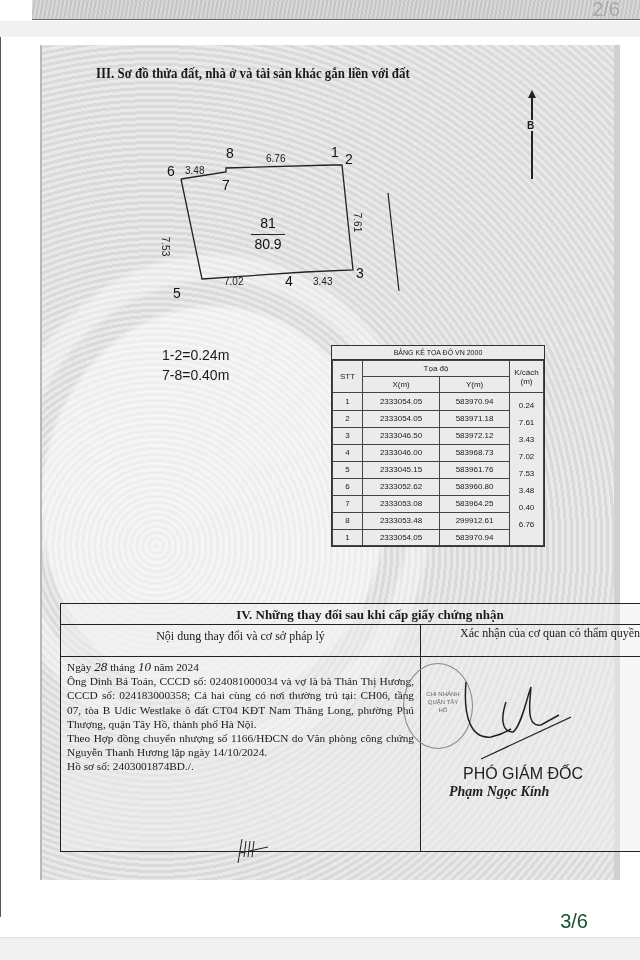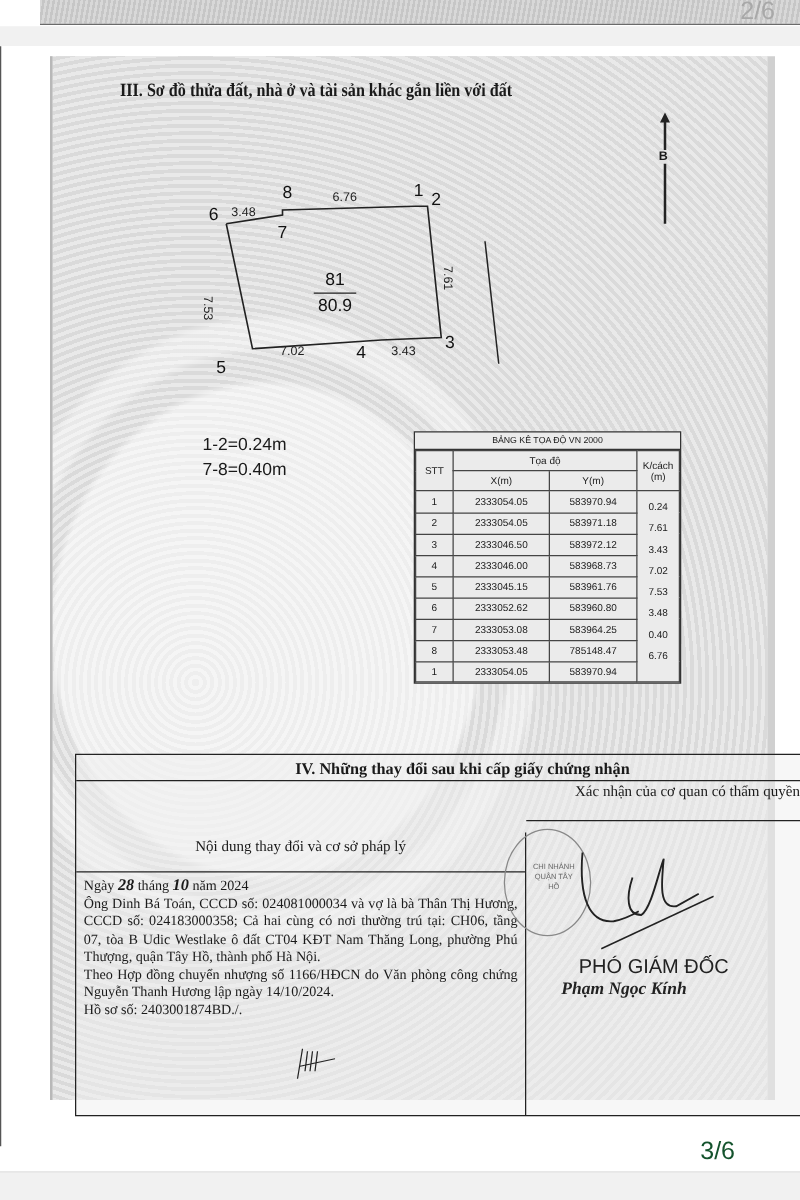"785148.47" td { text: 785148.47 -> 299912.61 }
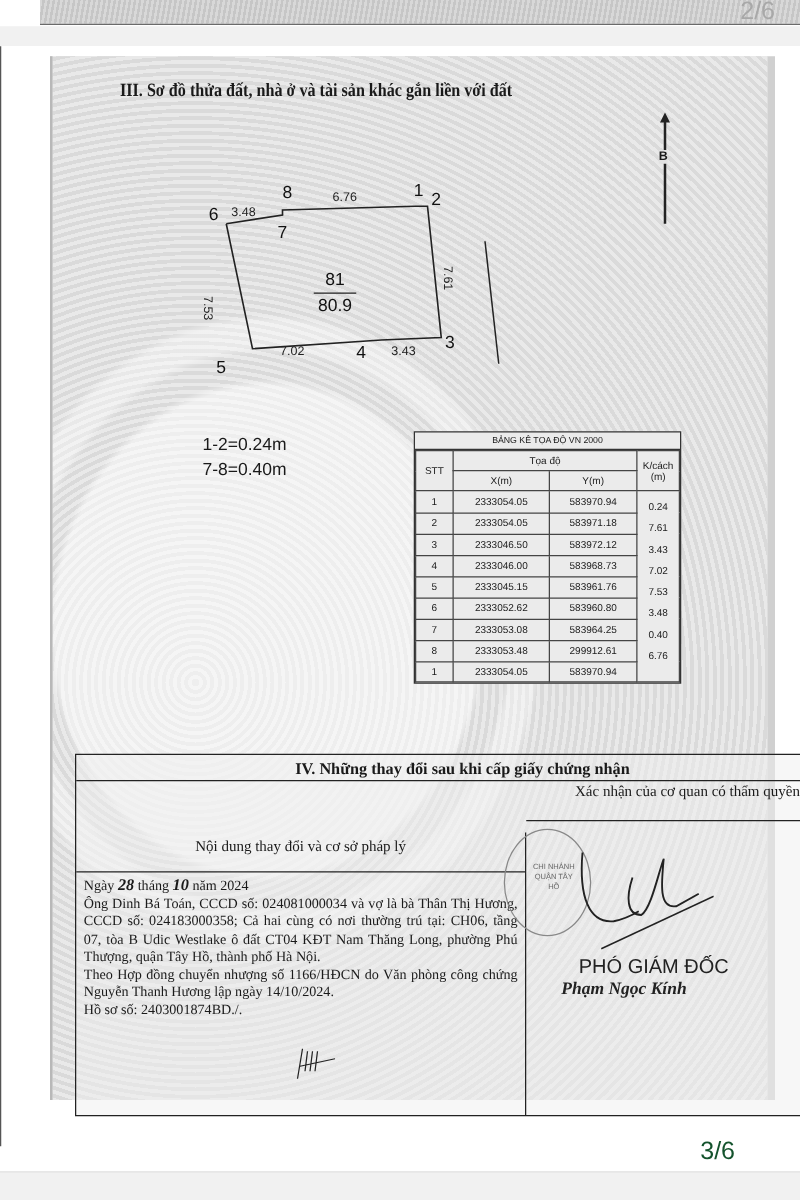"Nội dung thay đổi và" .sec4 .left { margin-top: 41px -> none }
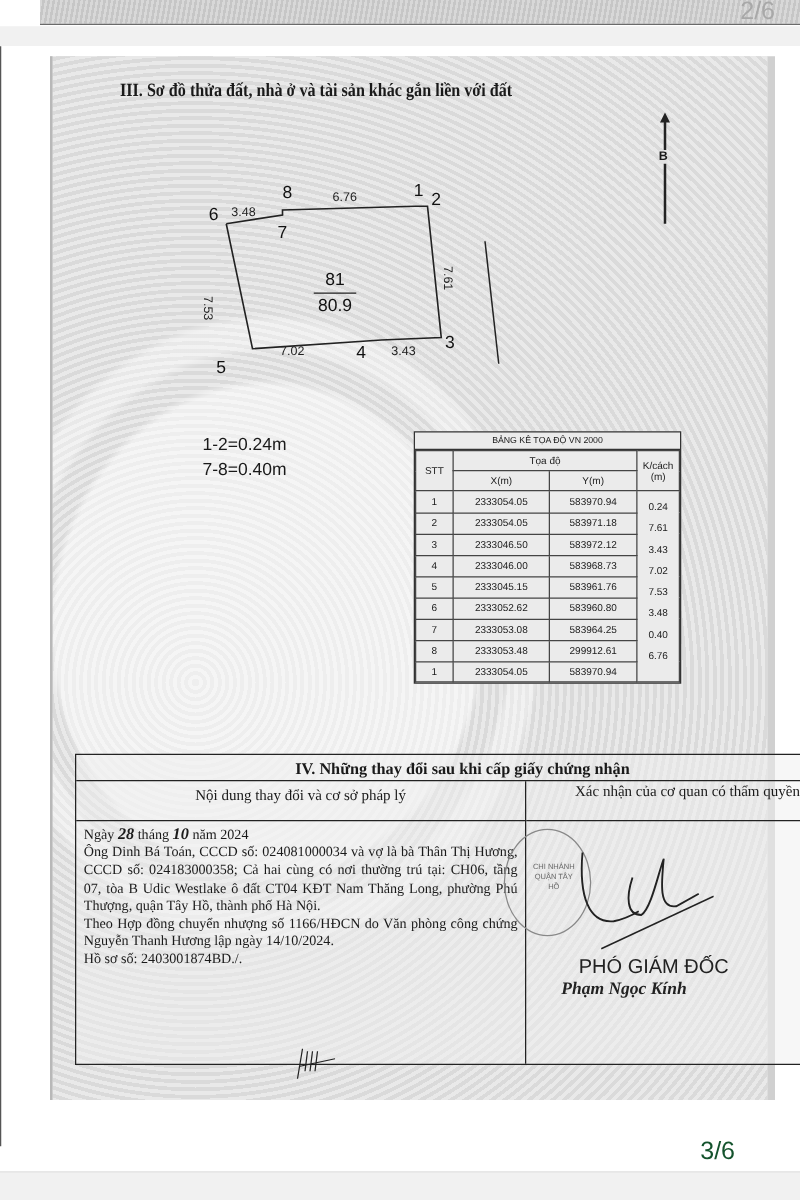"28" .sec4 .hand { font-weight: bold -> none }
